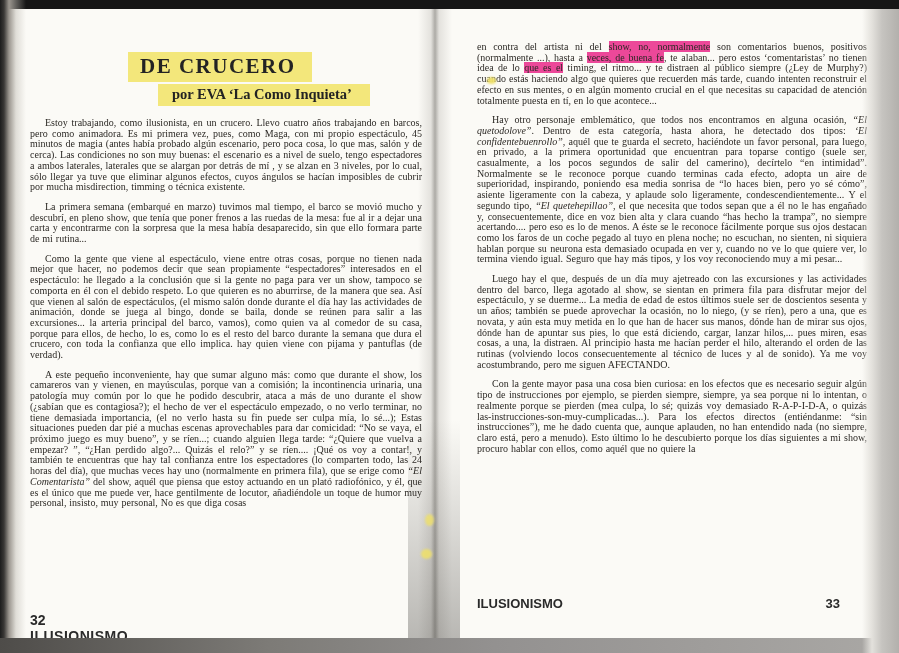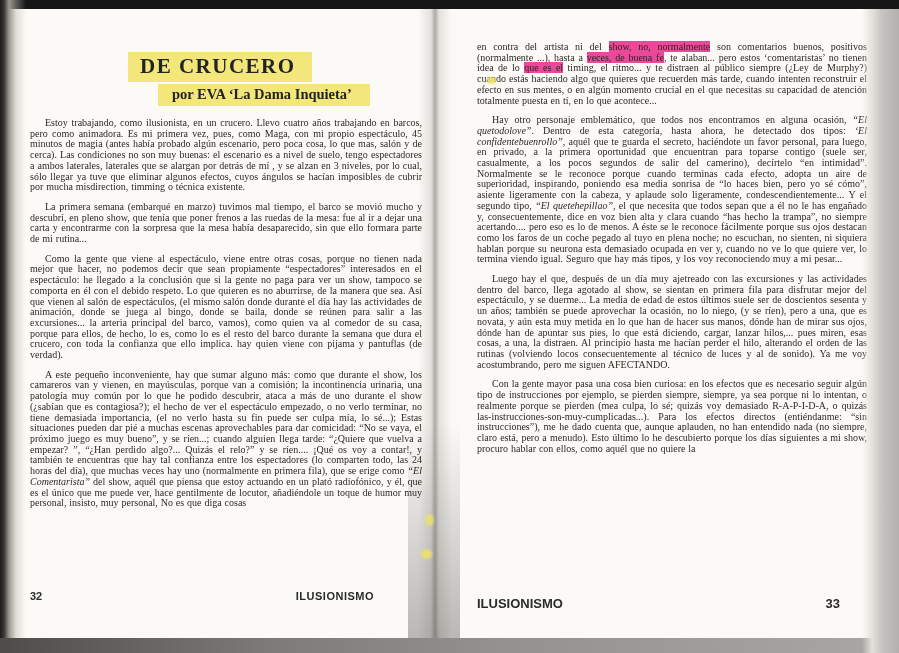"por EVA ‘La Dama Inquieta’" span.byline { text: Dama -> Como }
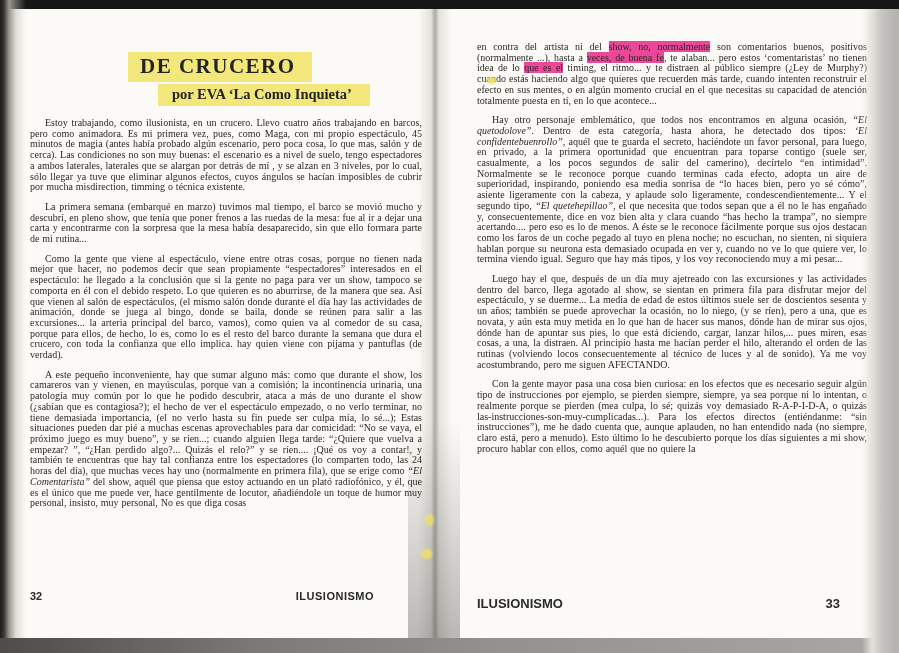"32" .footer-left { flex-direction: none -> column; font-size: 11px -> 14px; top: 538px -> 560px }
